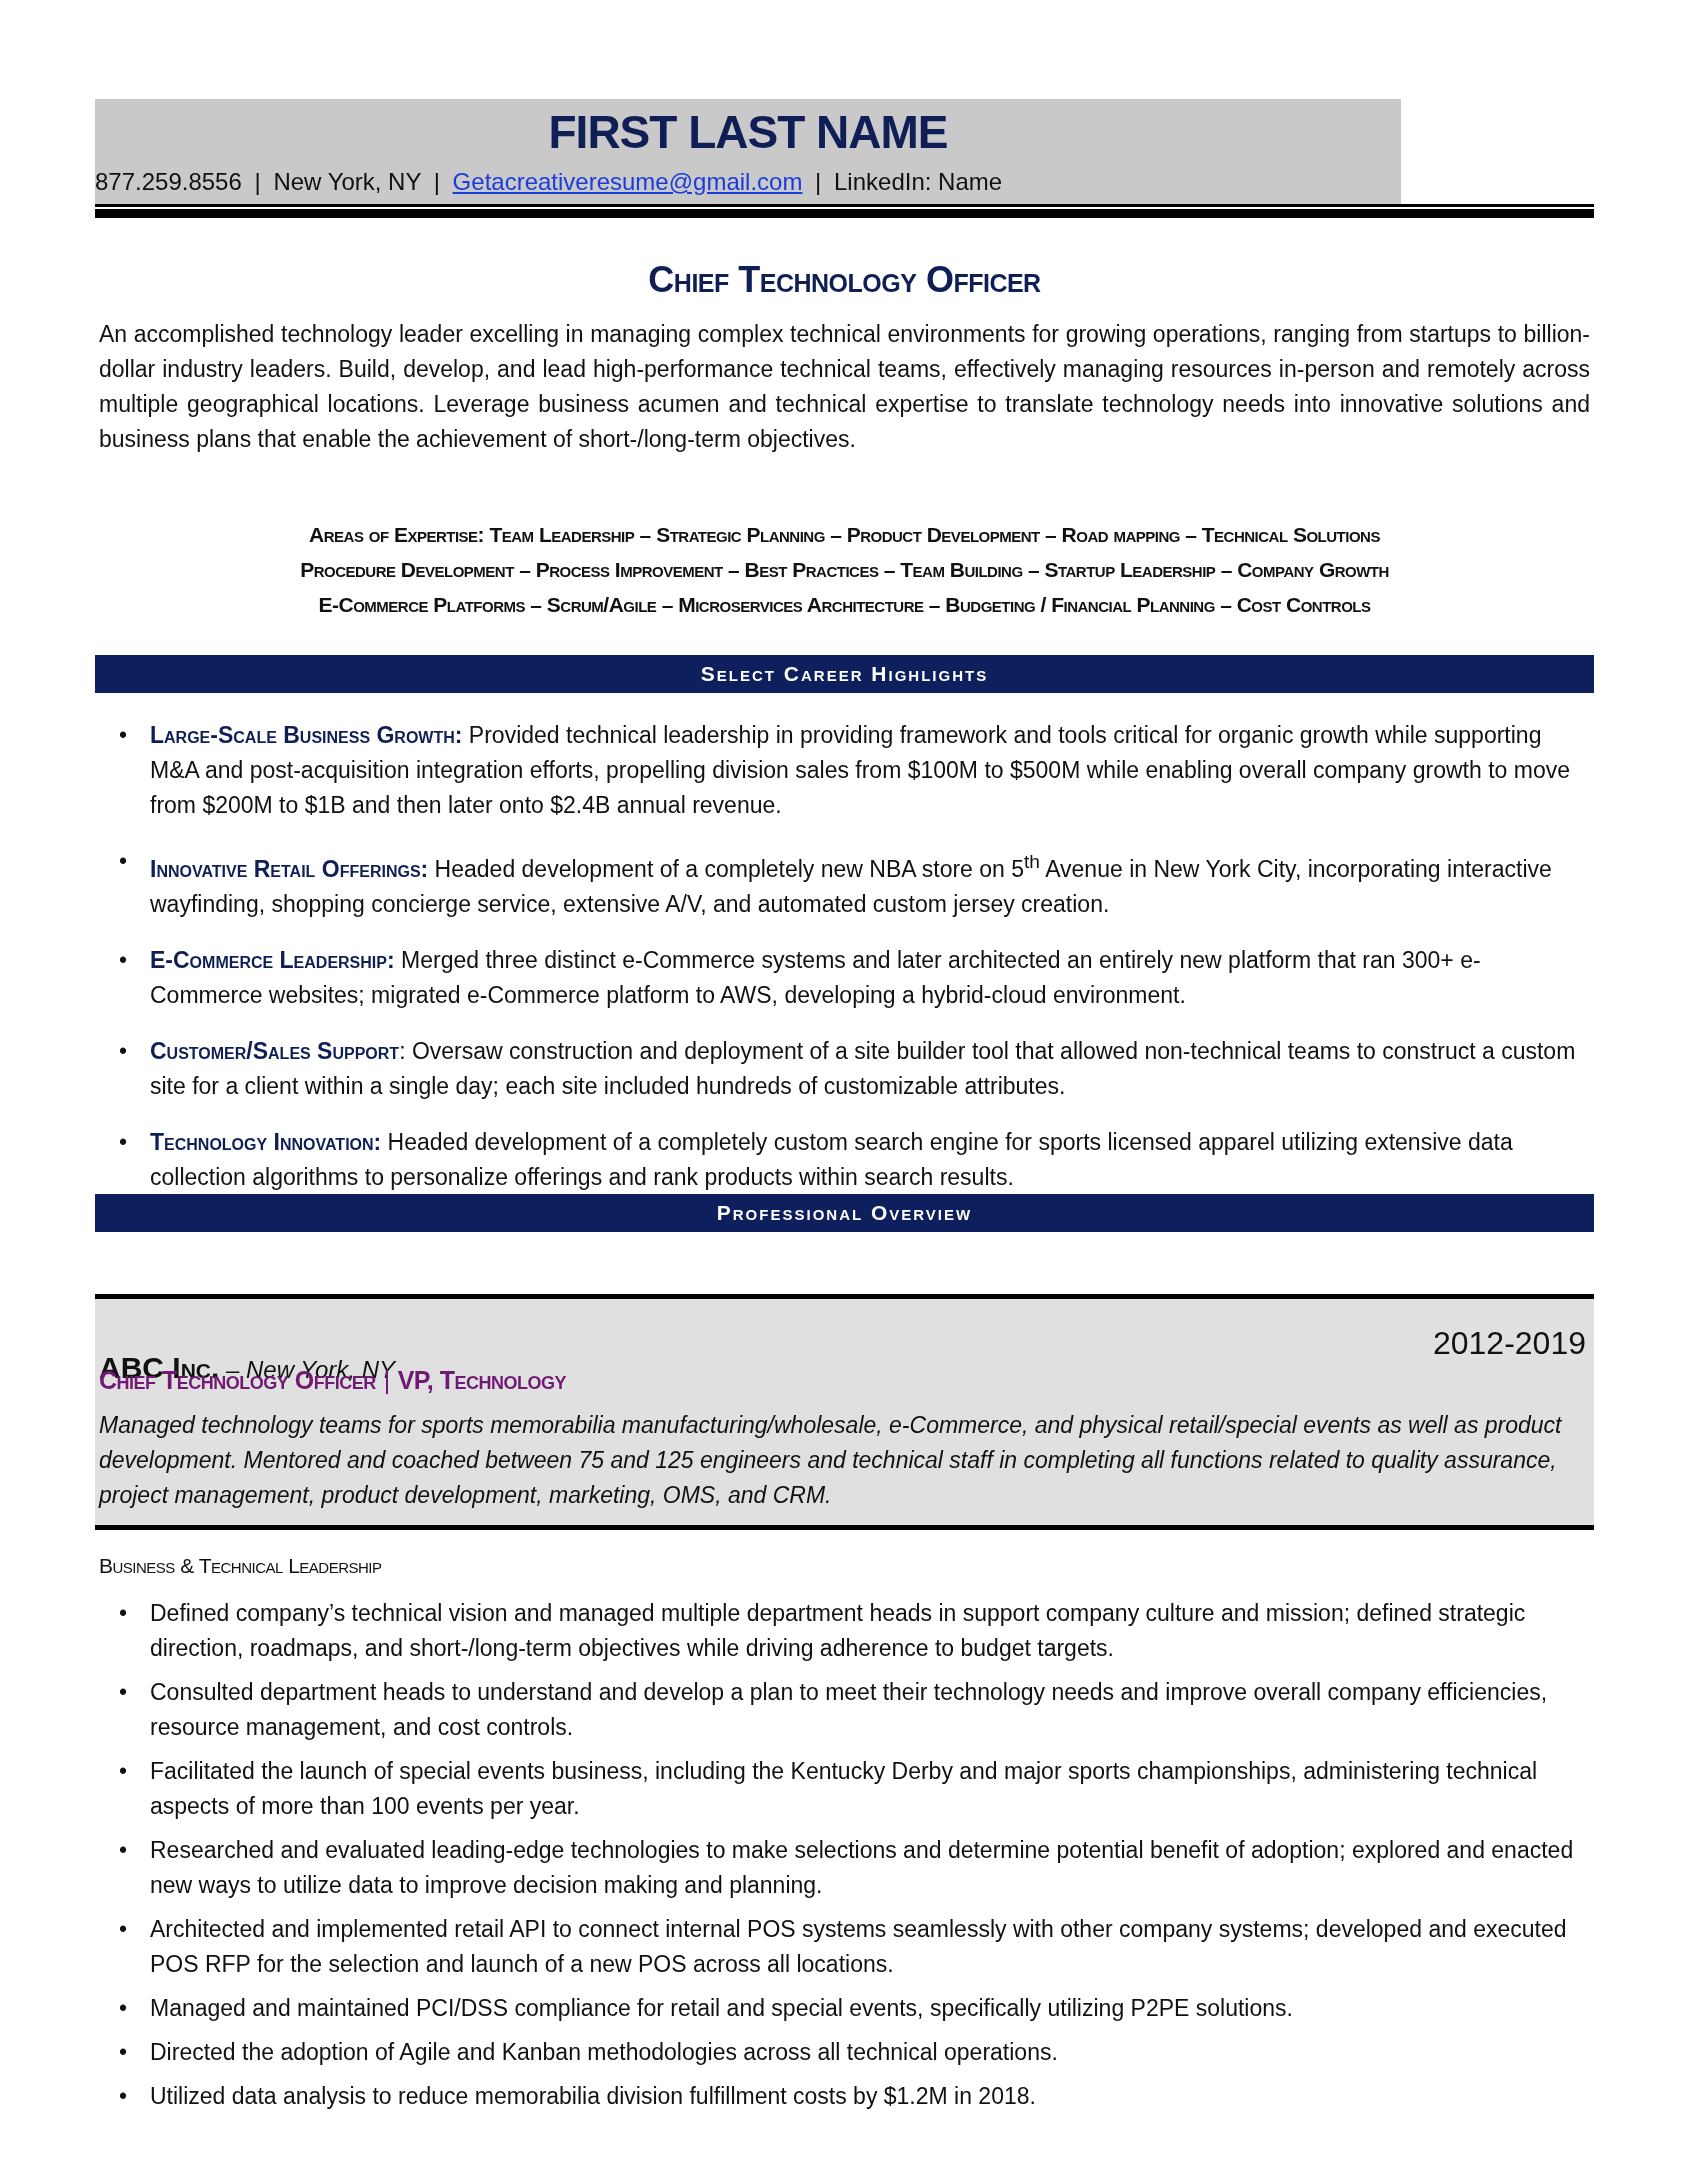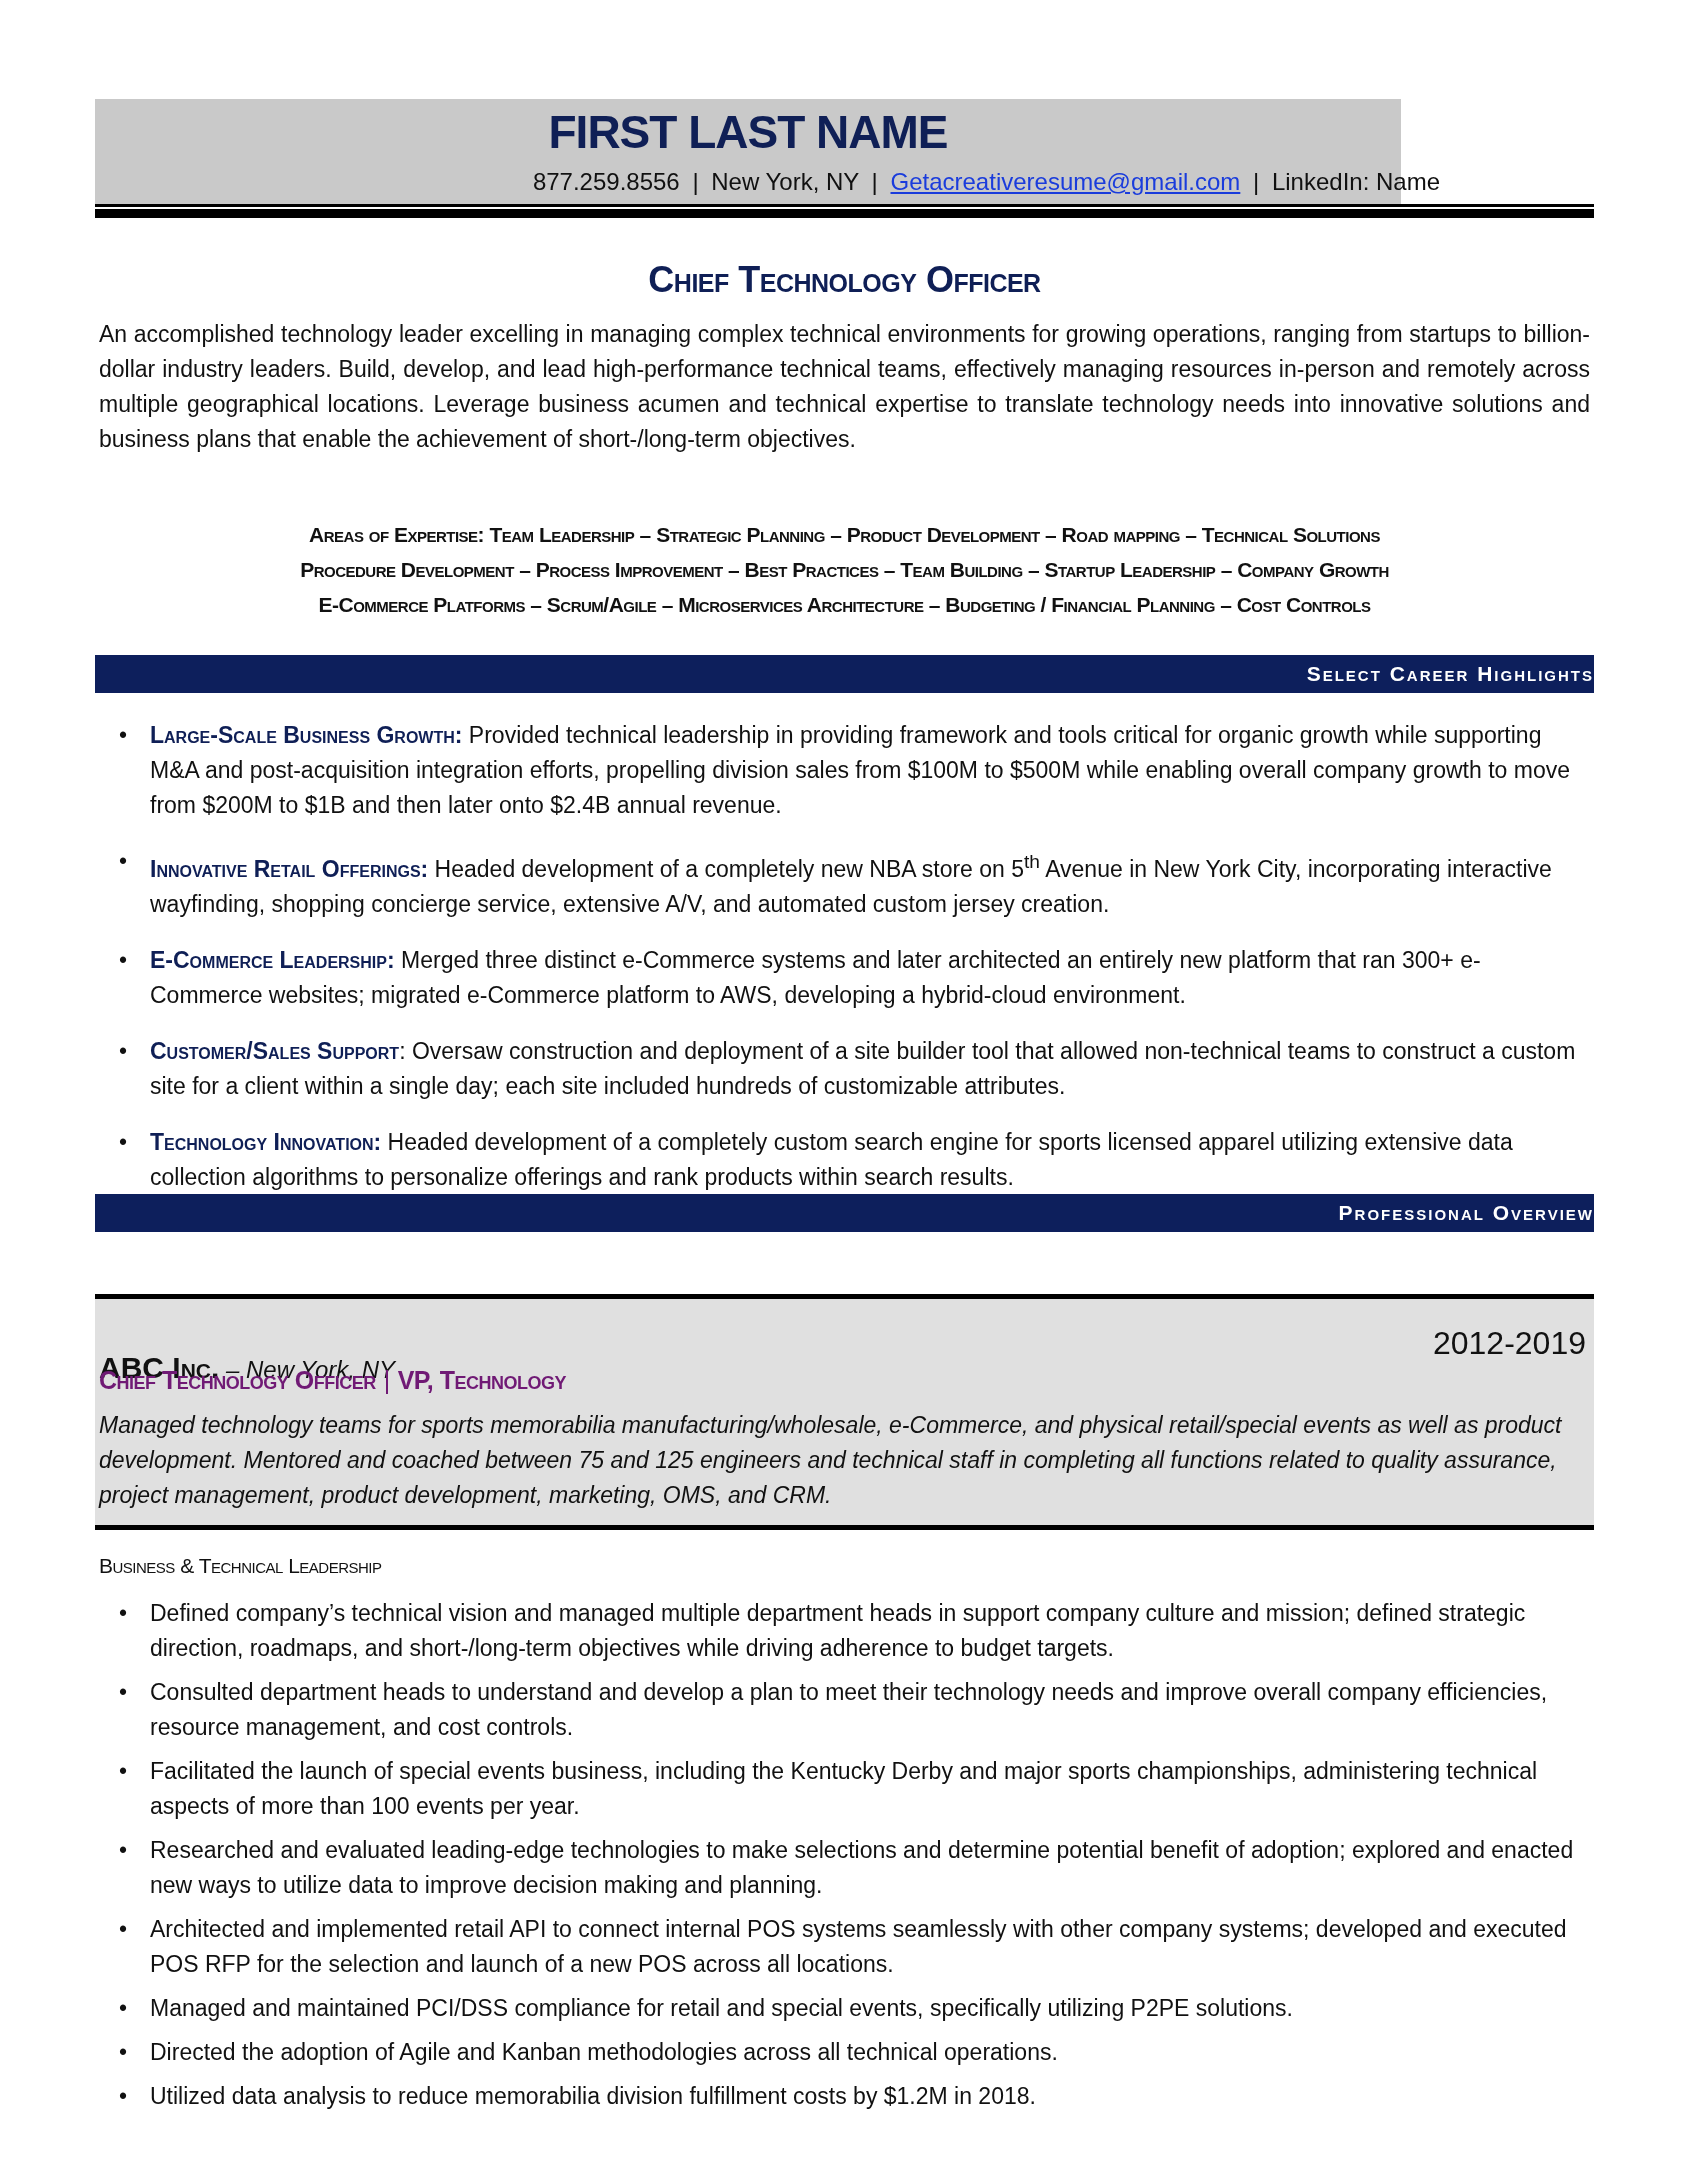"877.259.8556 | New York, NY" .contact { margin-left: 39px -> none; text-align: right -> left }
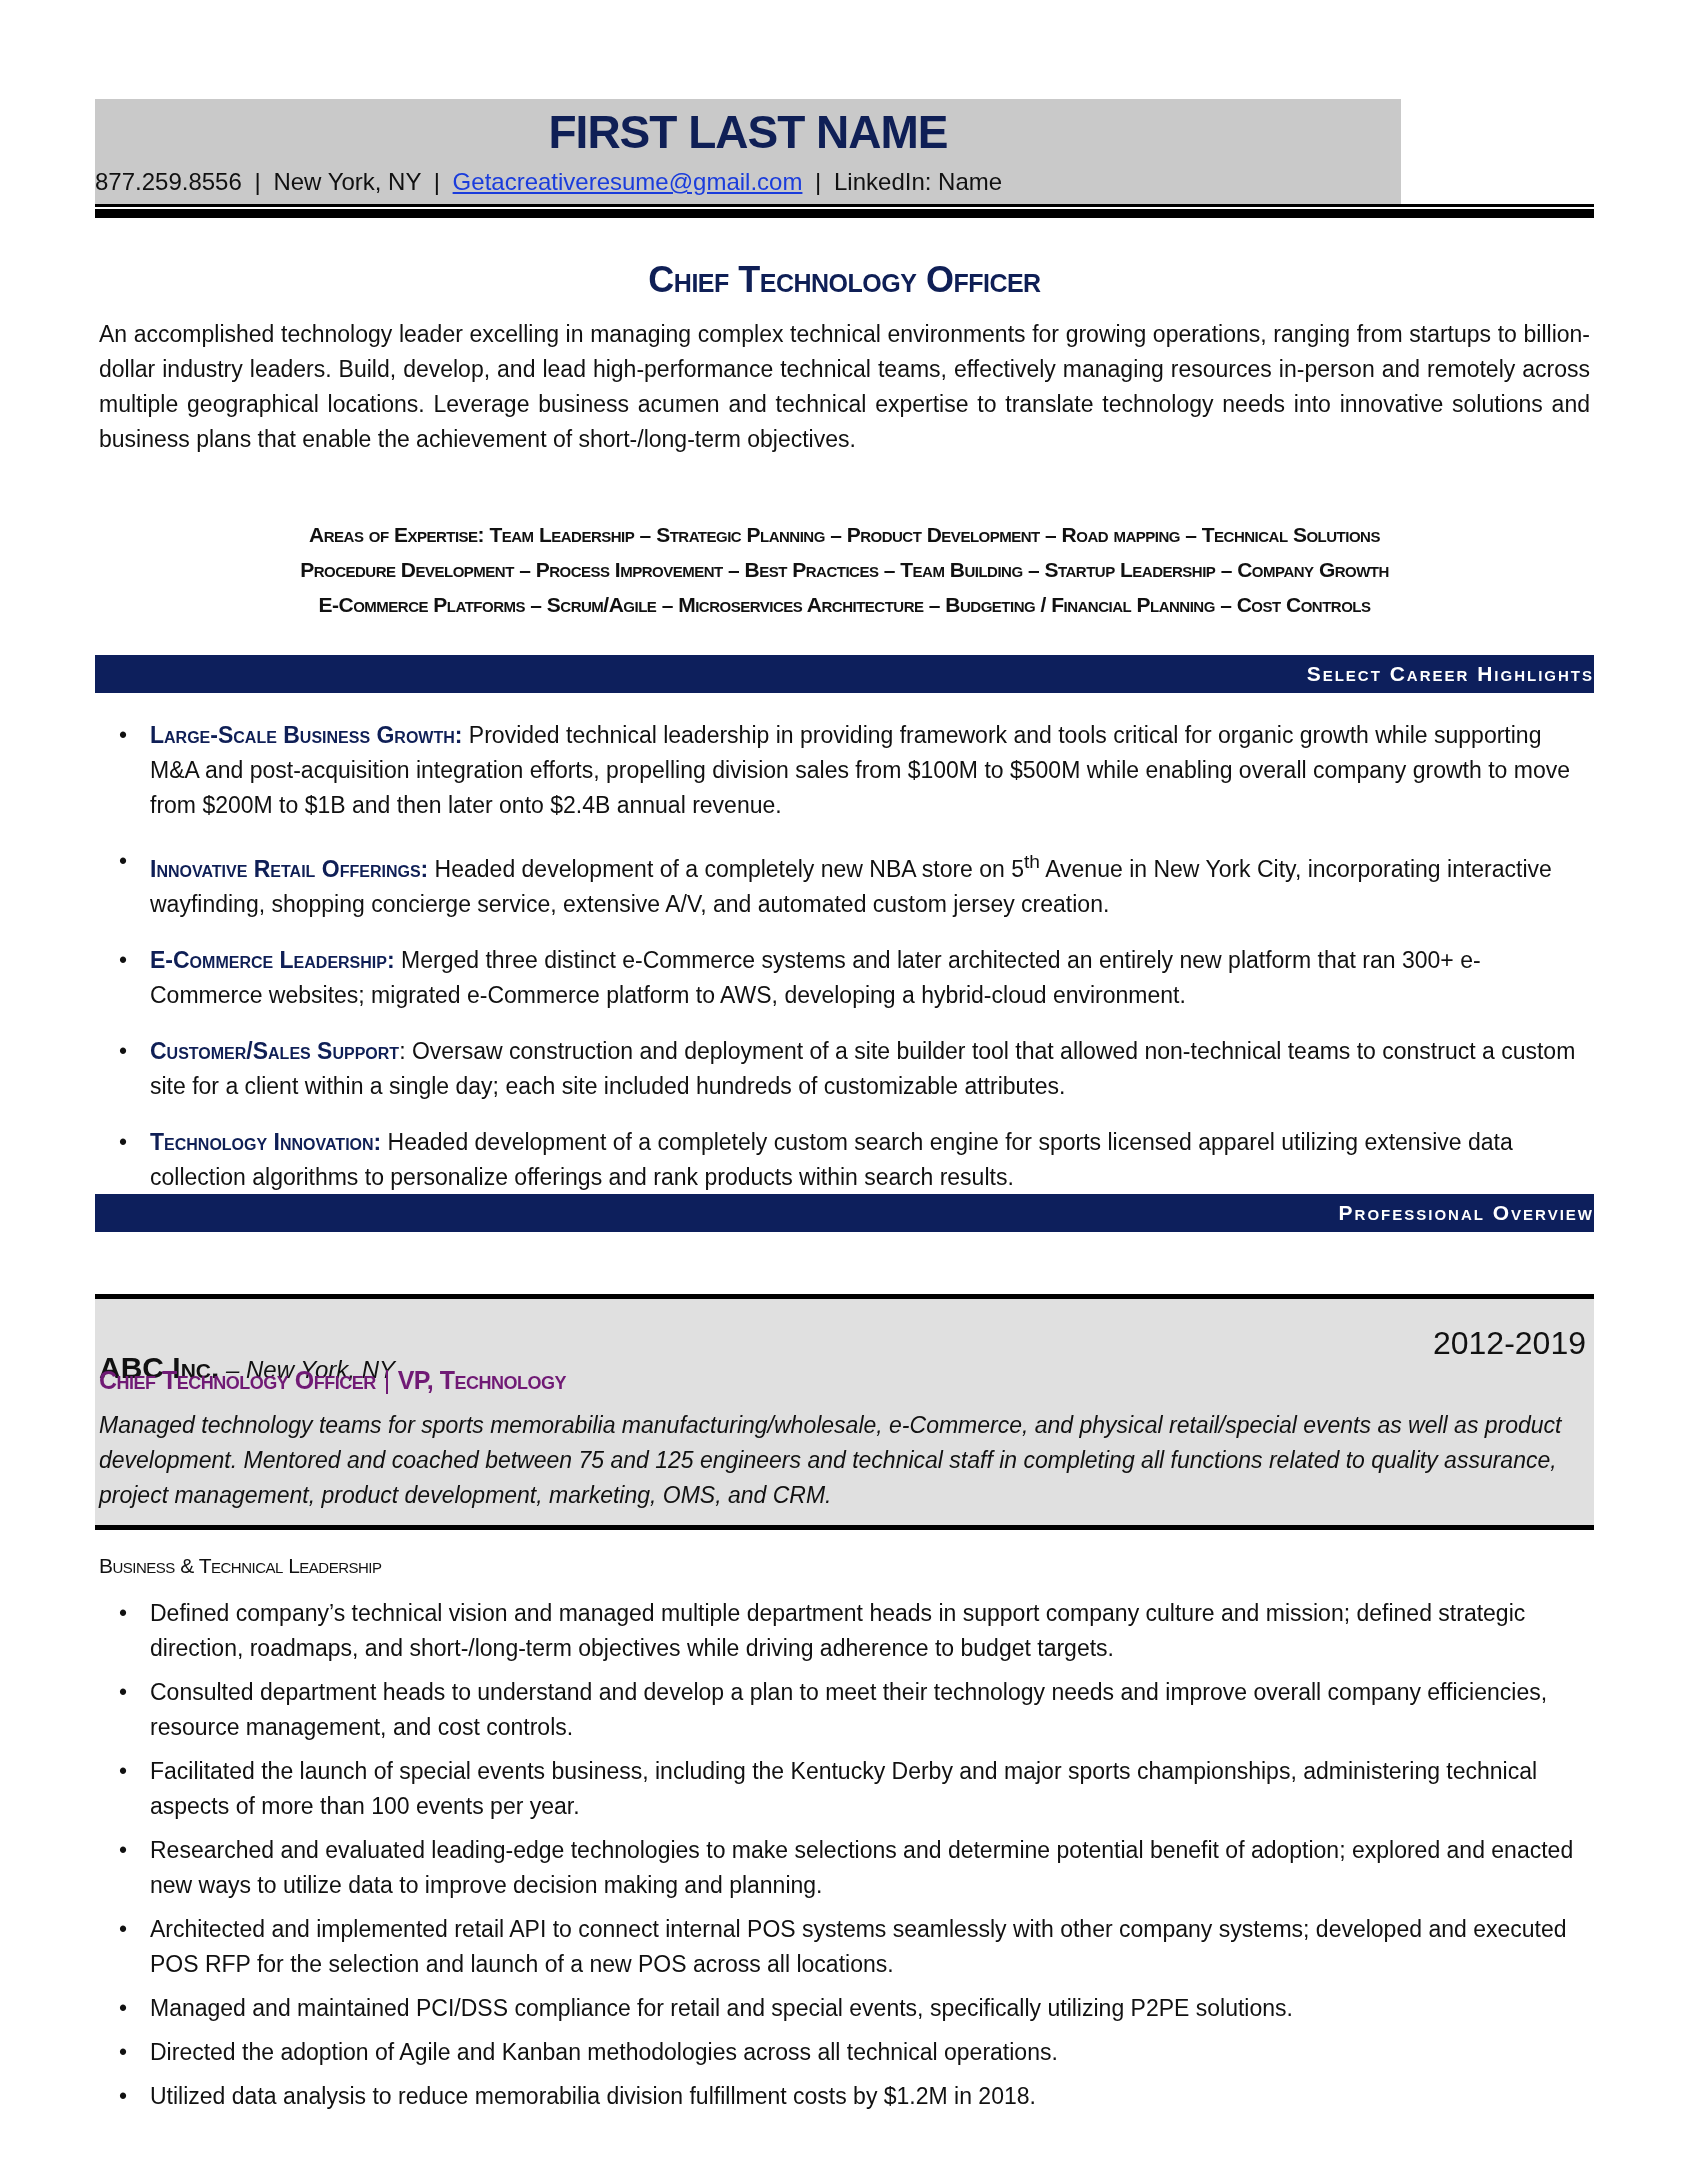"Select Career Highlights" .section-bar { text-align: right -> center }
